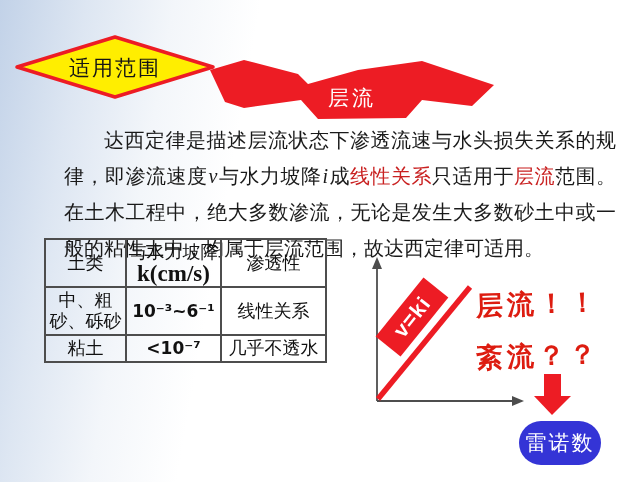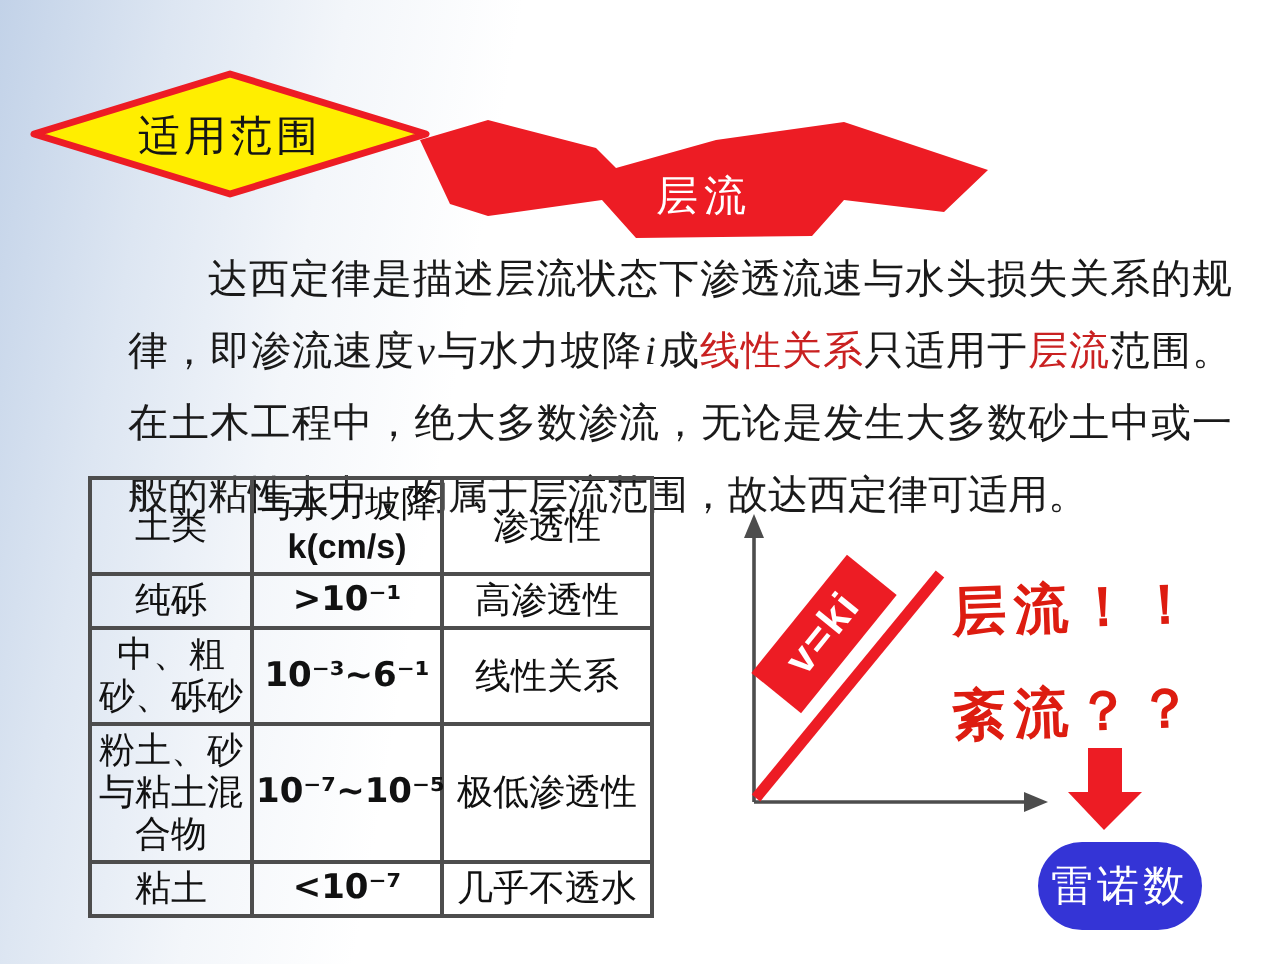"k(cm/s)" table.perm .kunit { font-family: Liberation Sans, sans-serif -> Liberation Serif, serif; font-size: 17px -> 23px }
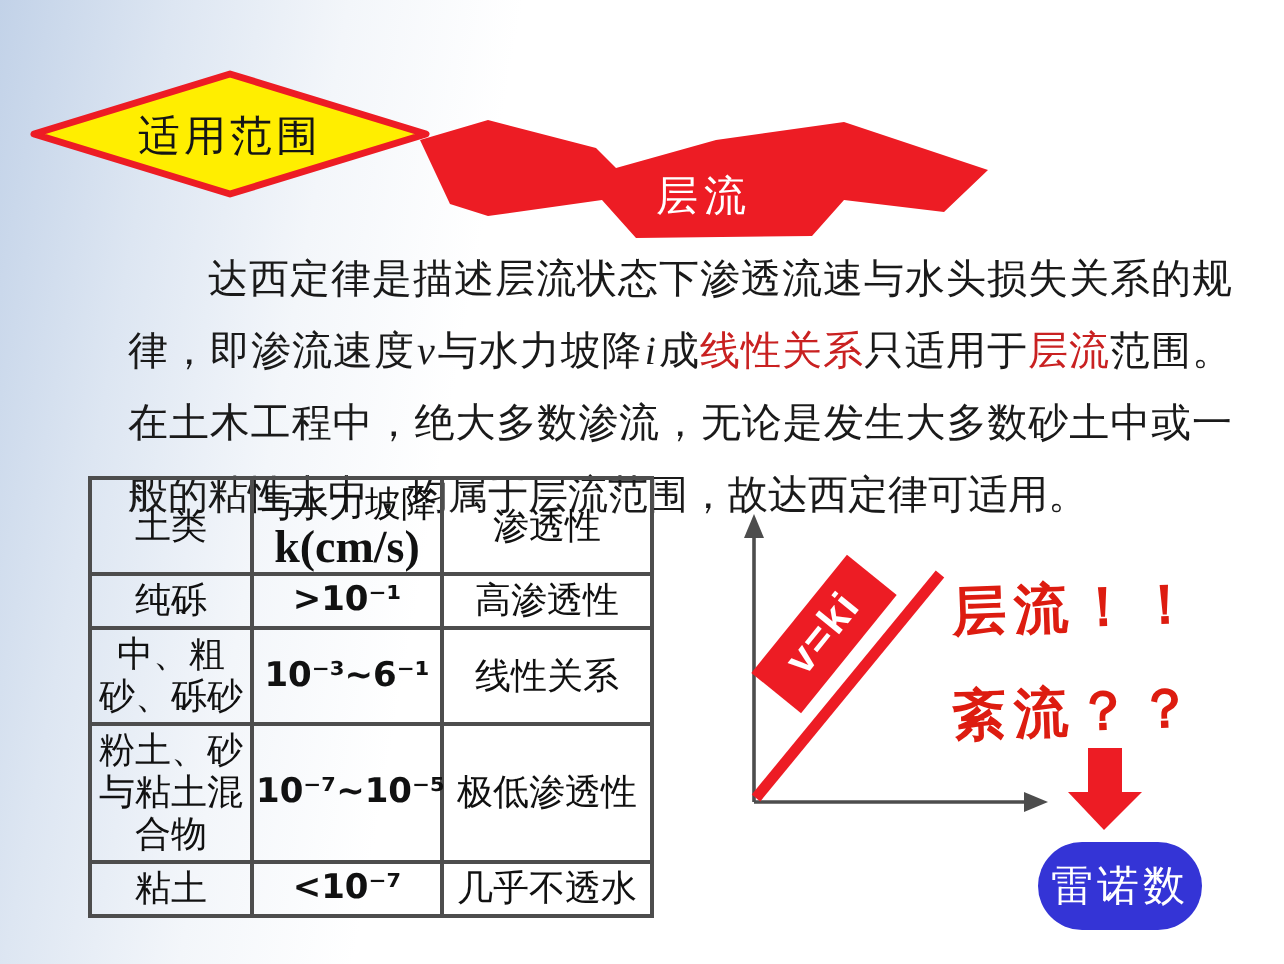"纯砾" tr { html: <tr> <td>纯砾</td> <td>&gt;10⁻¹</td> <td>高渗透性</td> </tr> -> none }
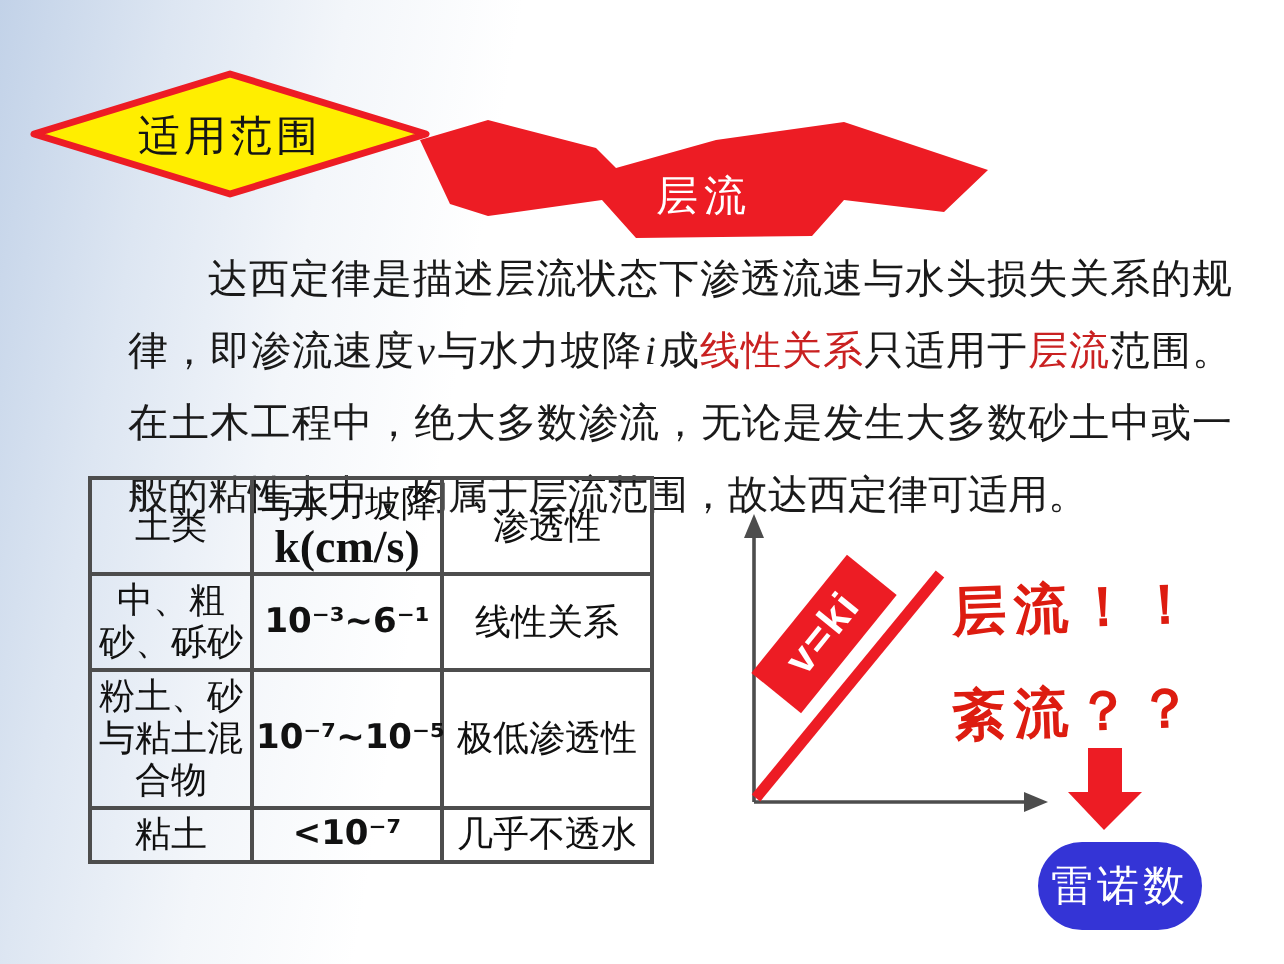"粉土、砂与粘土混合物" tr { html: <tr> <td>粉土、砂与粘土混合物</td> <td>10⁻⁷~10⁻⁵</td> <td>极低渗透性</td> </tr> -> none }
